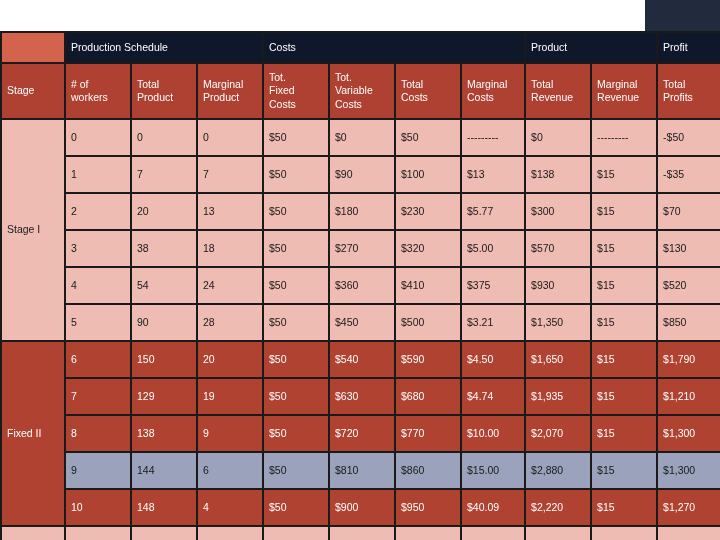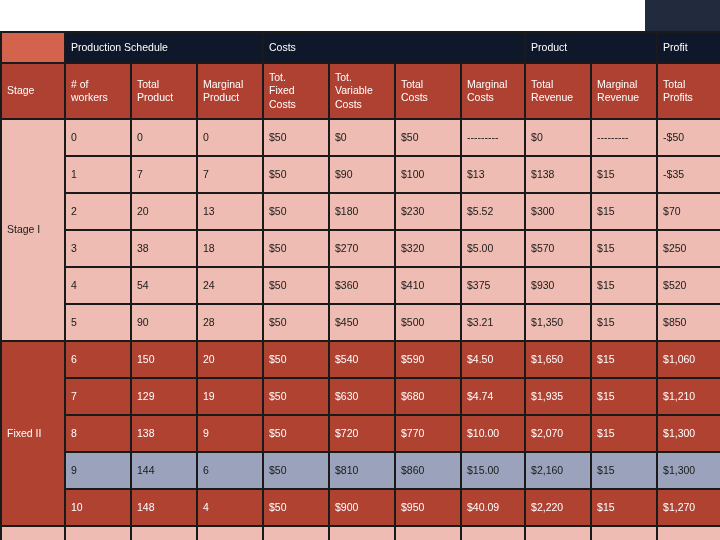"$5.52" td.cell-light { text: $5.52 -> $5.77 }
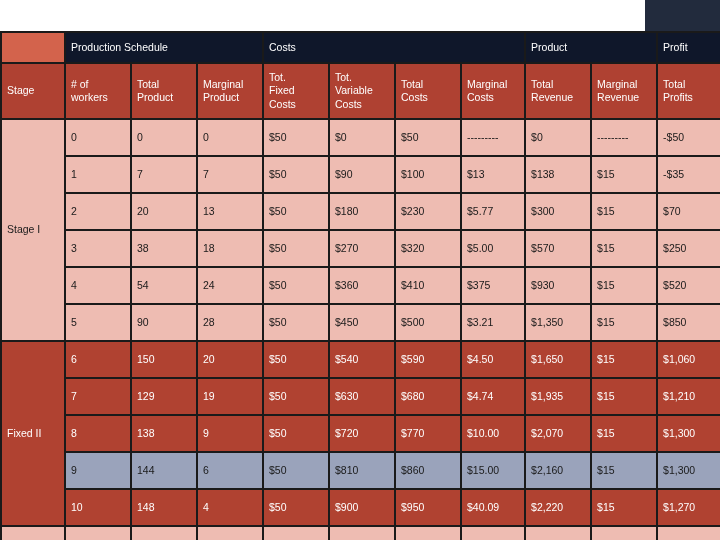"$250" td.cell-light { text: $250 -> $130 }
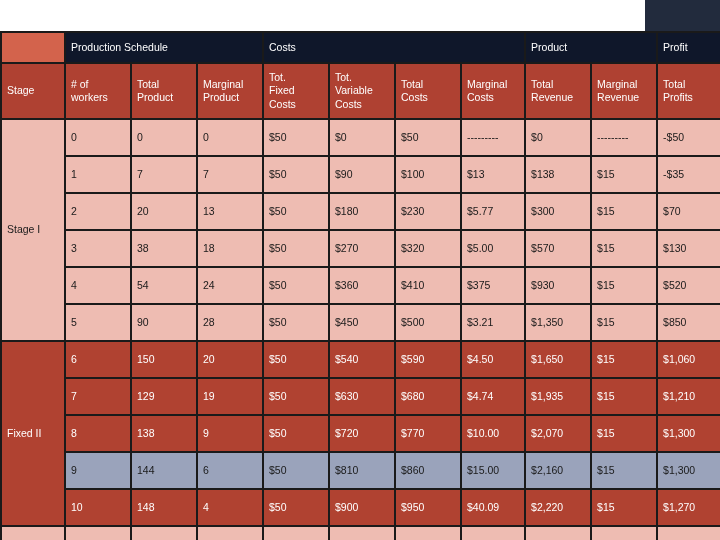"$1,060" td.cell-dark { text: $1,060 -> $1,790 }
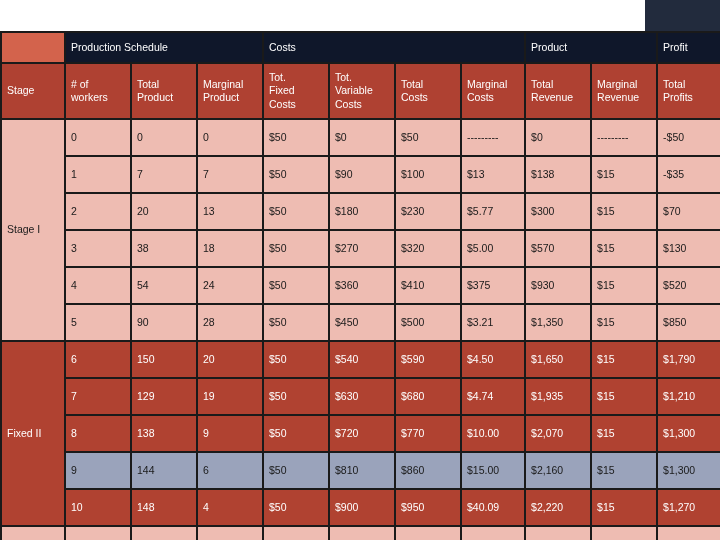"$2,160" td.cell-blue { text: $2,160 -> $2,880 }
